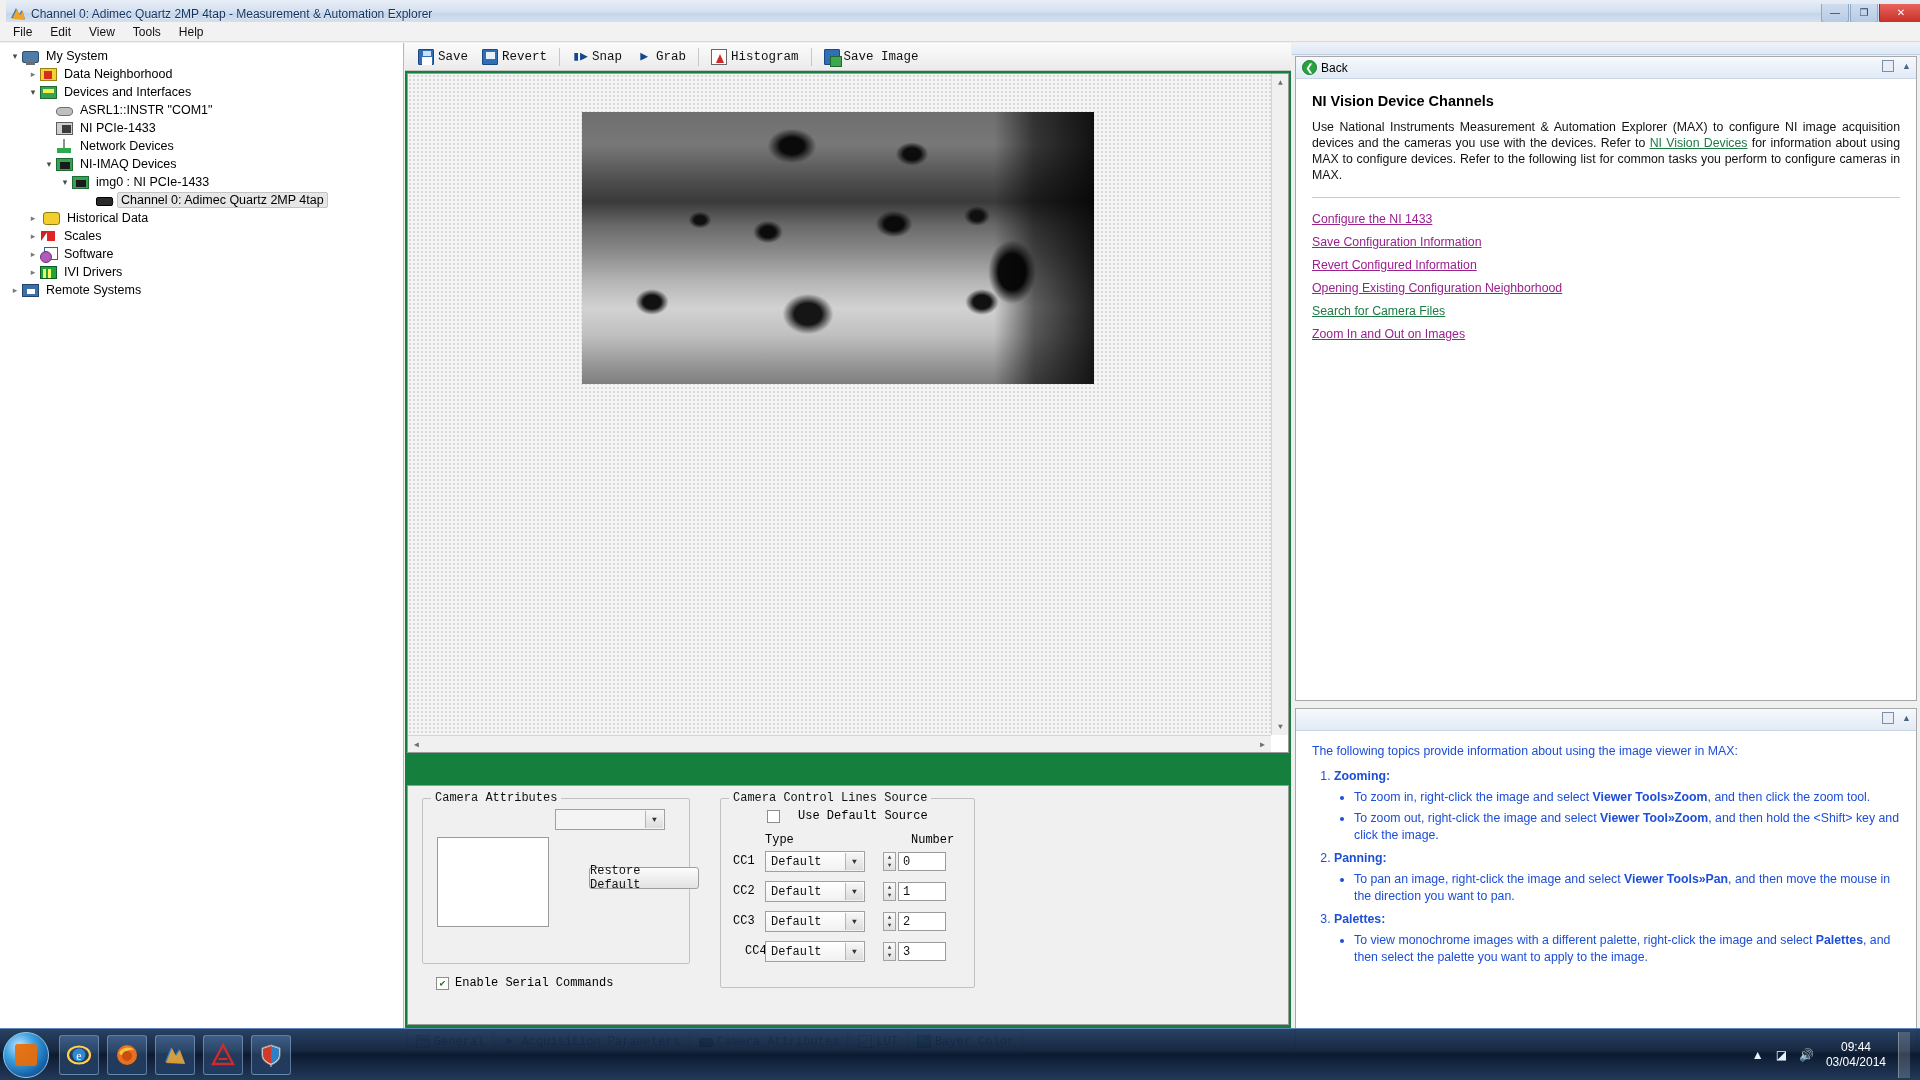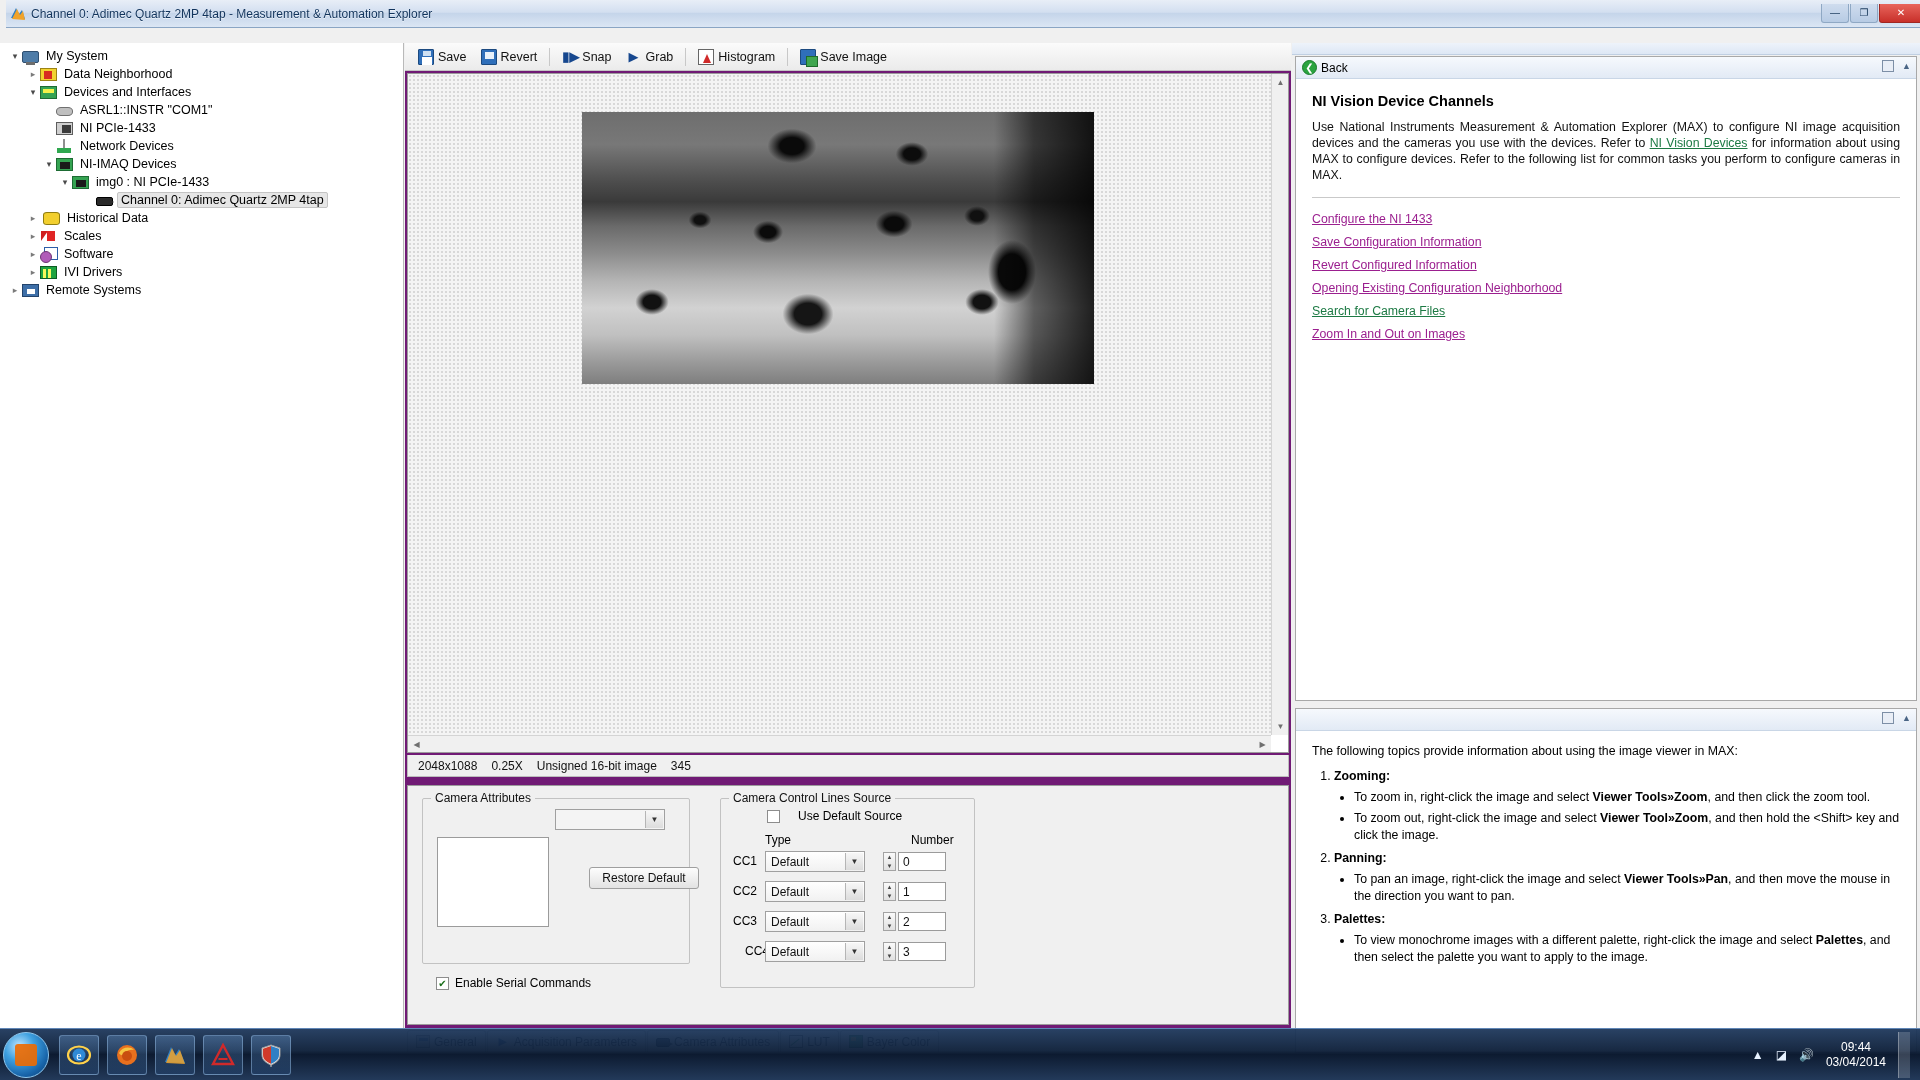"File" div.menubar { html: none -> <div> <div>File</div> <div>Edit</div> <div>View</div> <div>Tools</div> <div>Help</div> </div> }
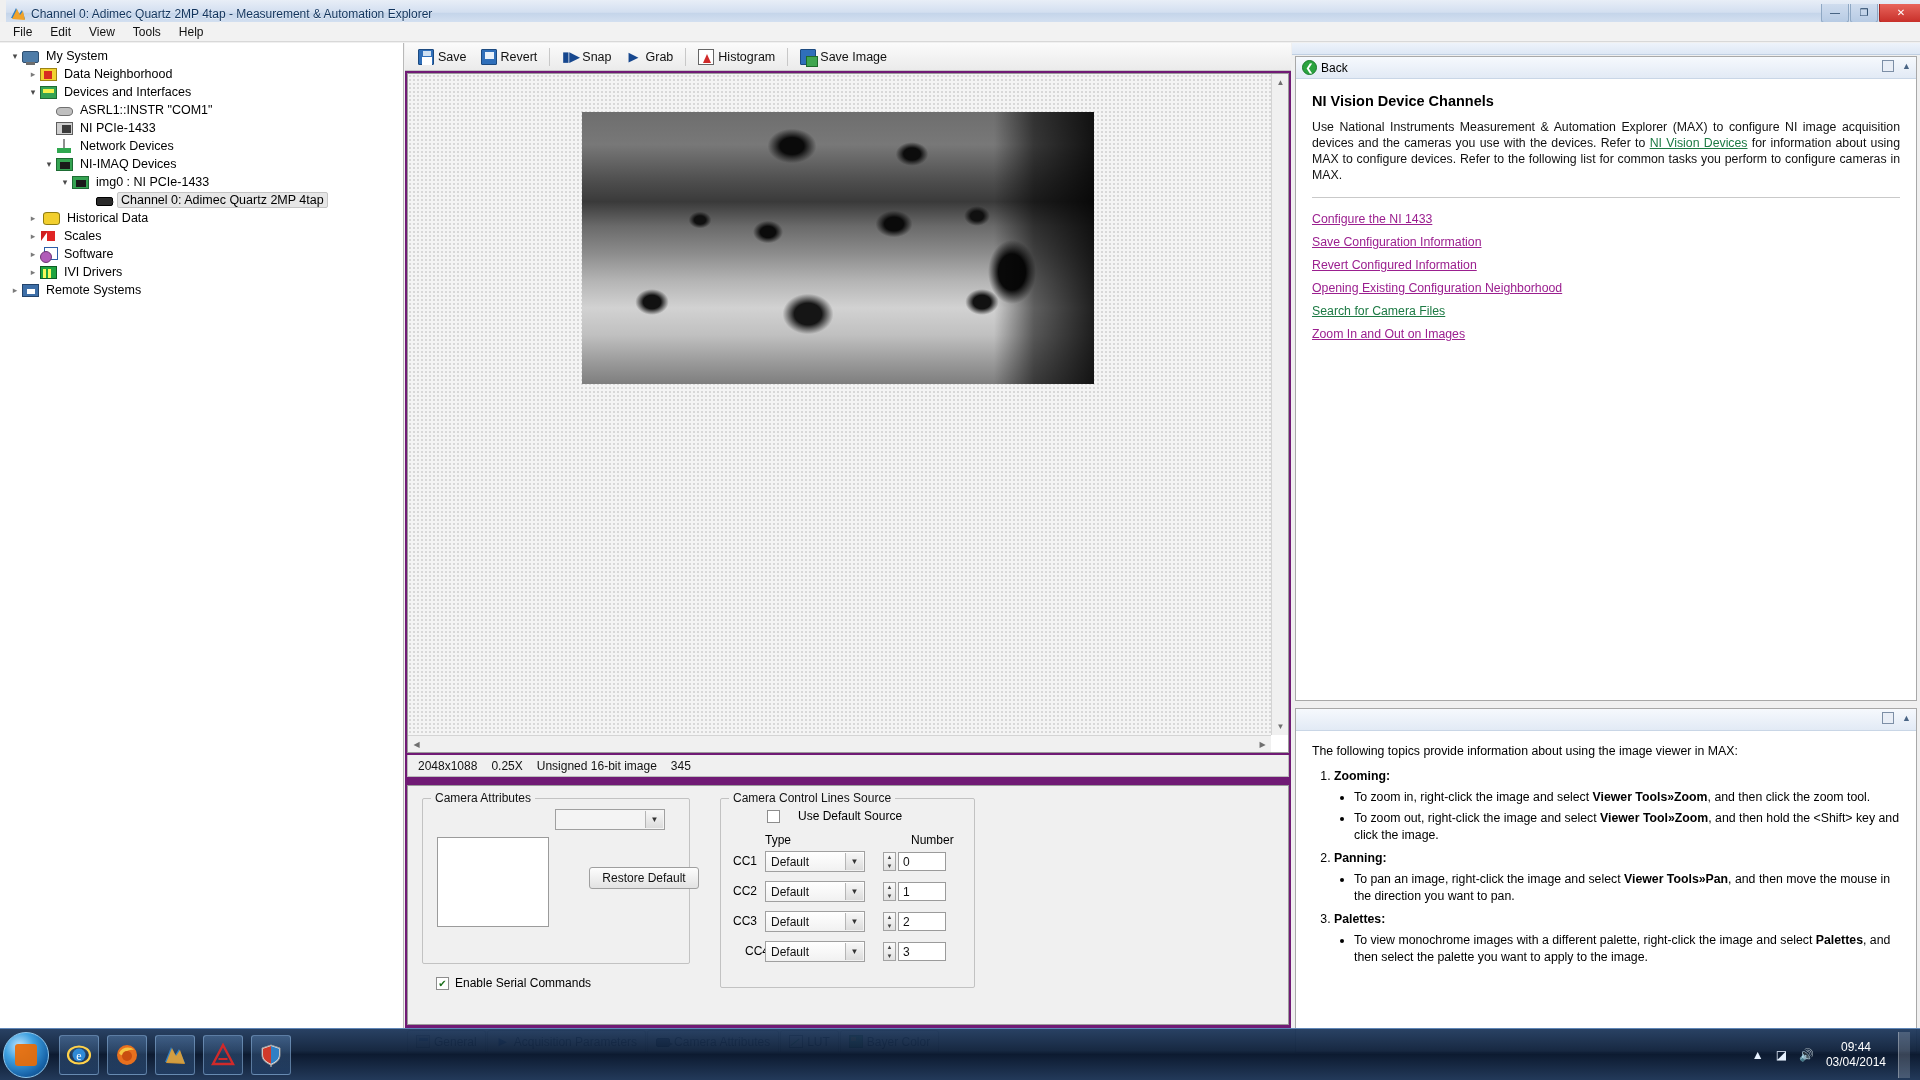"Save" .center { background: #701a75 -> #15803d; font-family: none -> Liberation Mono, monospace }
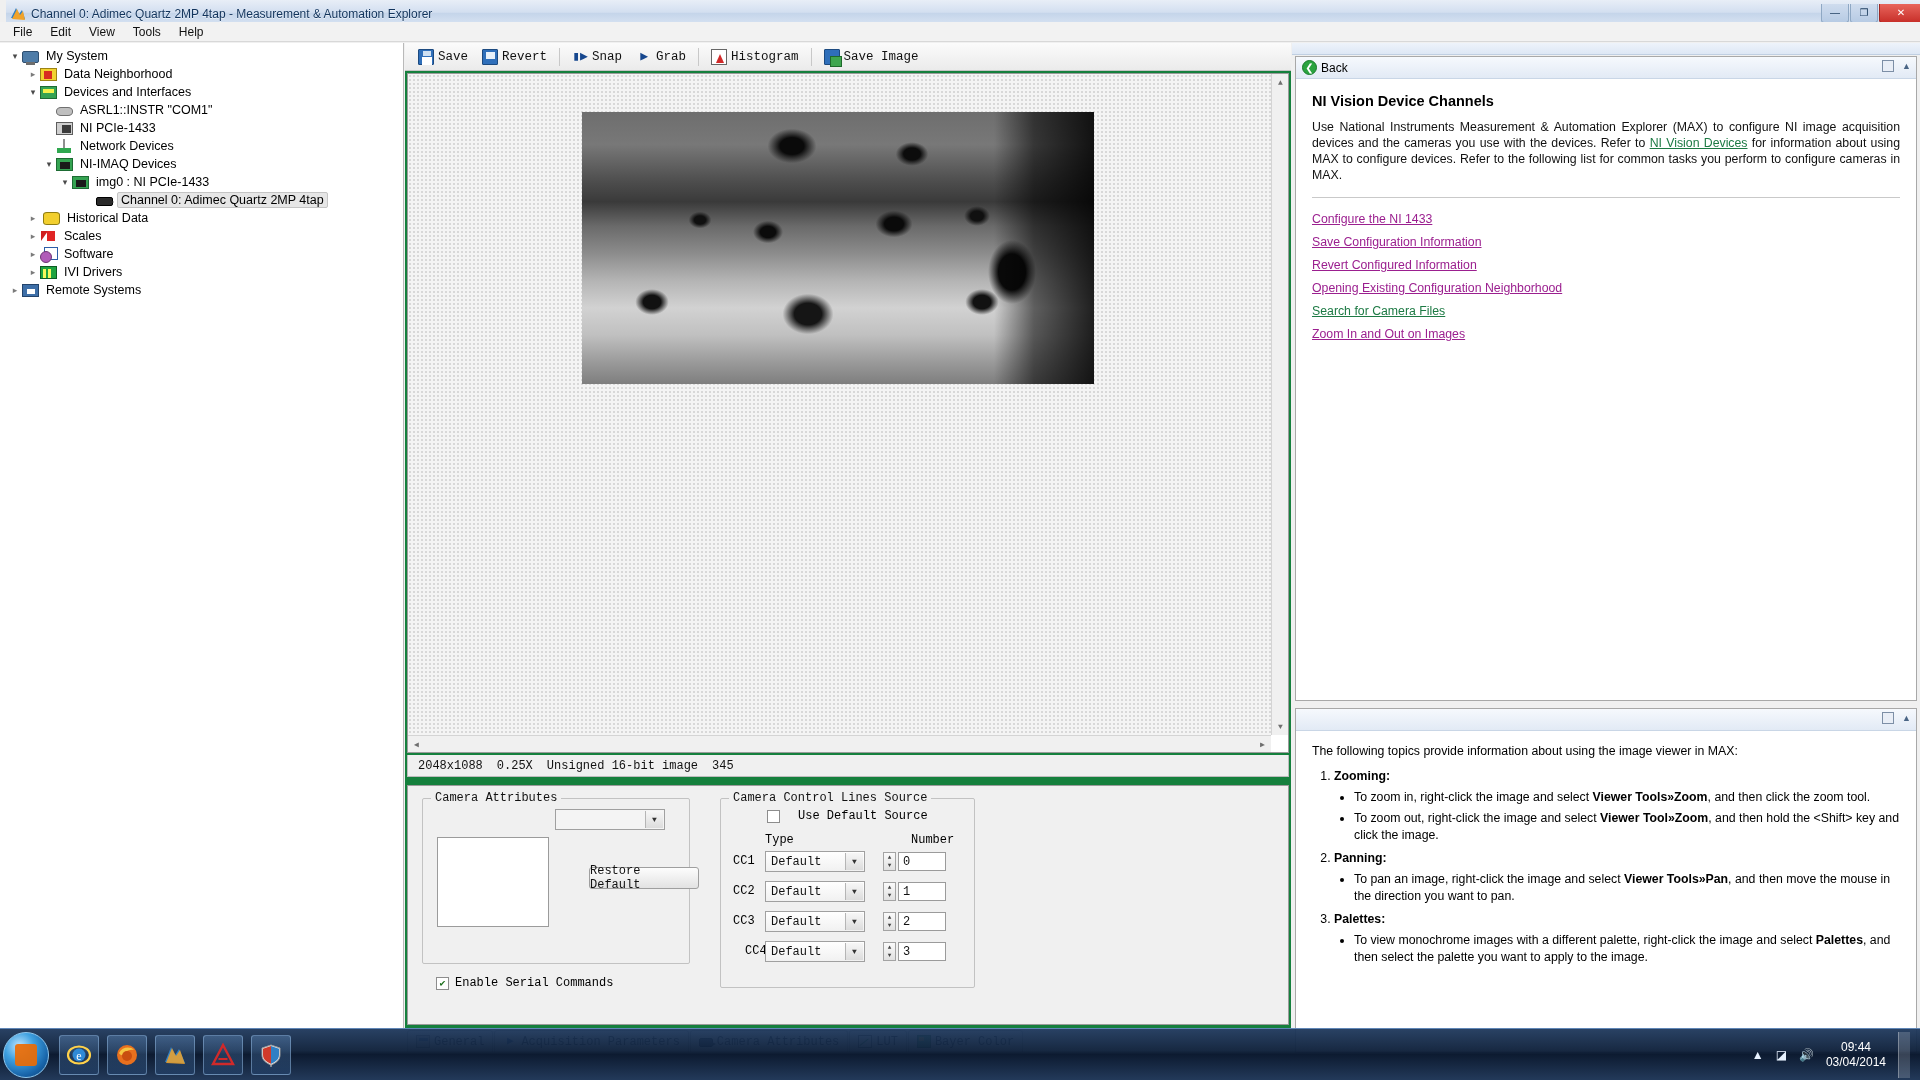"The following topics provide information" .help-b-body { color: #000000 -> #1d4ed8 }
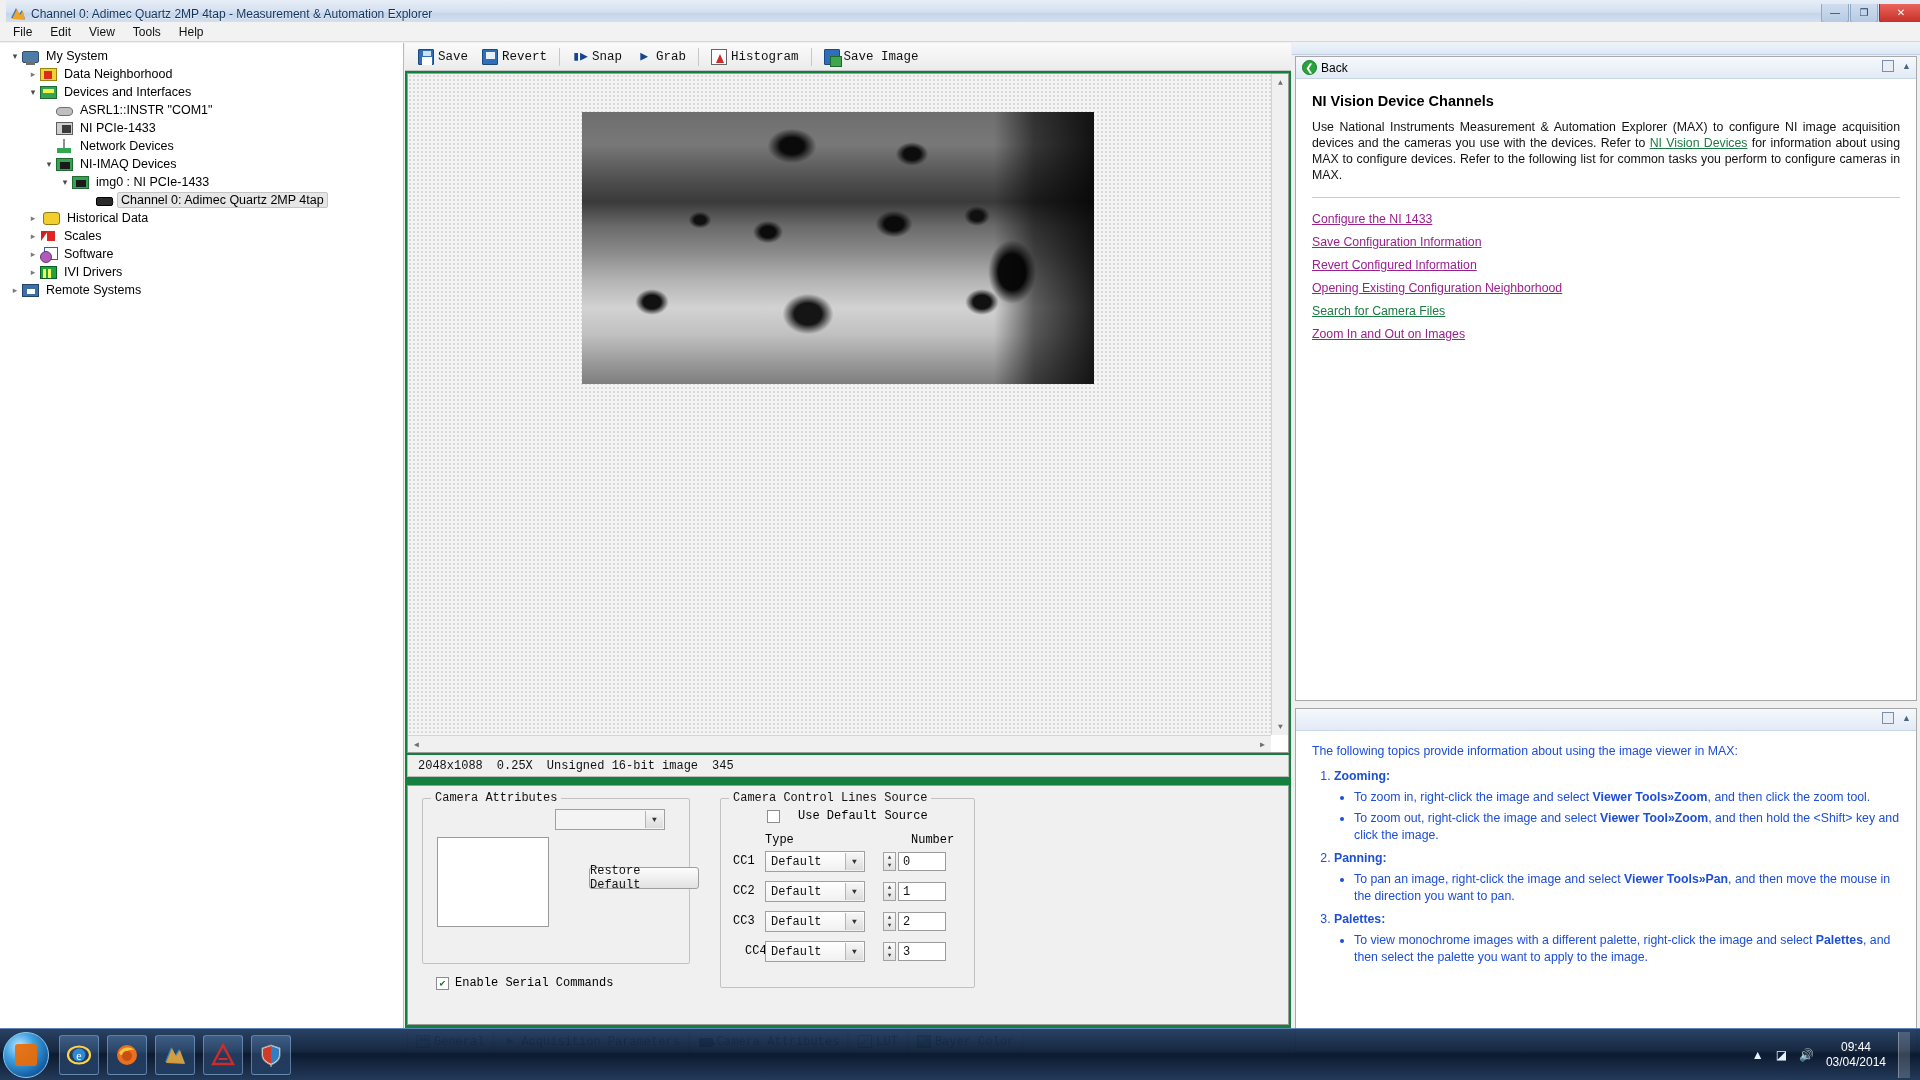"2048x1088" div.statusbar { html: <div> <span>2048x1088</span> <span>0.25X</span> <span>Unsigned 16-bit image</span> <span>345</span> </div> -> none }
